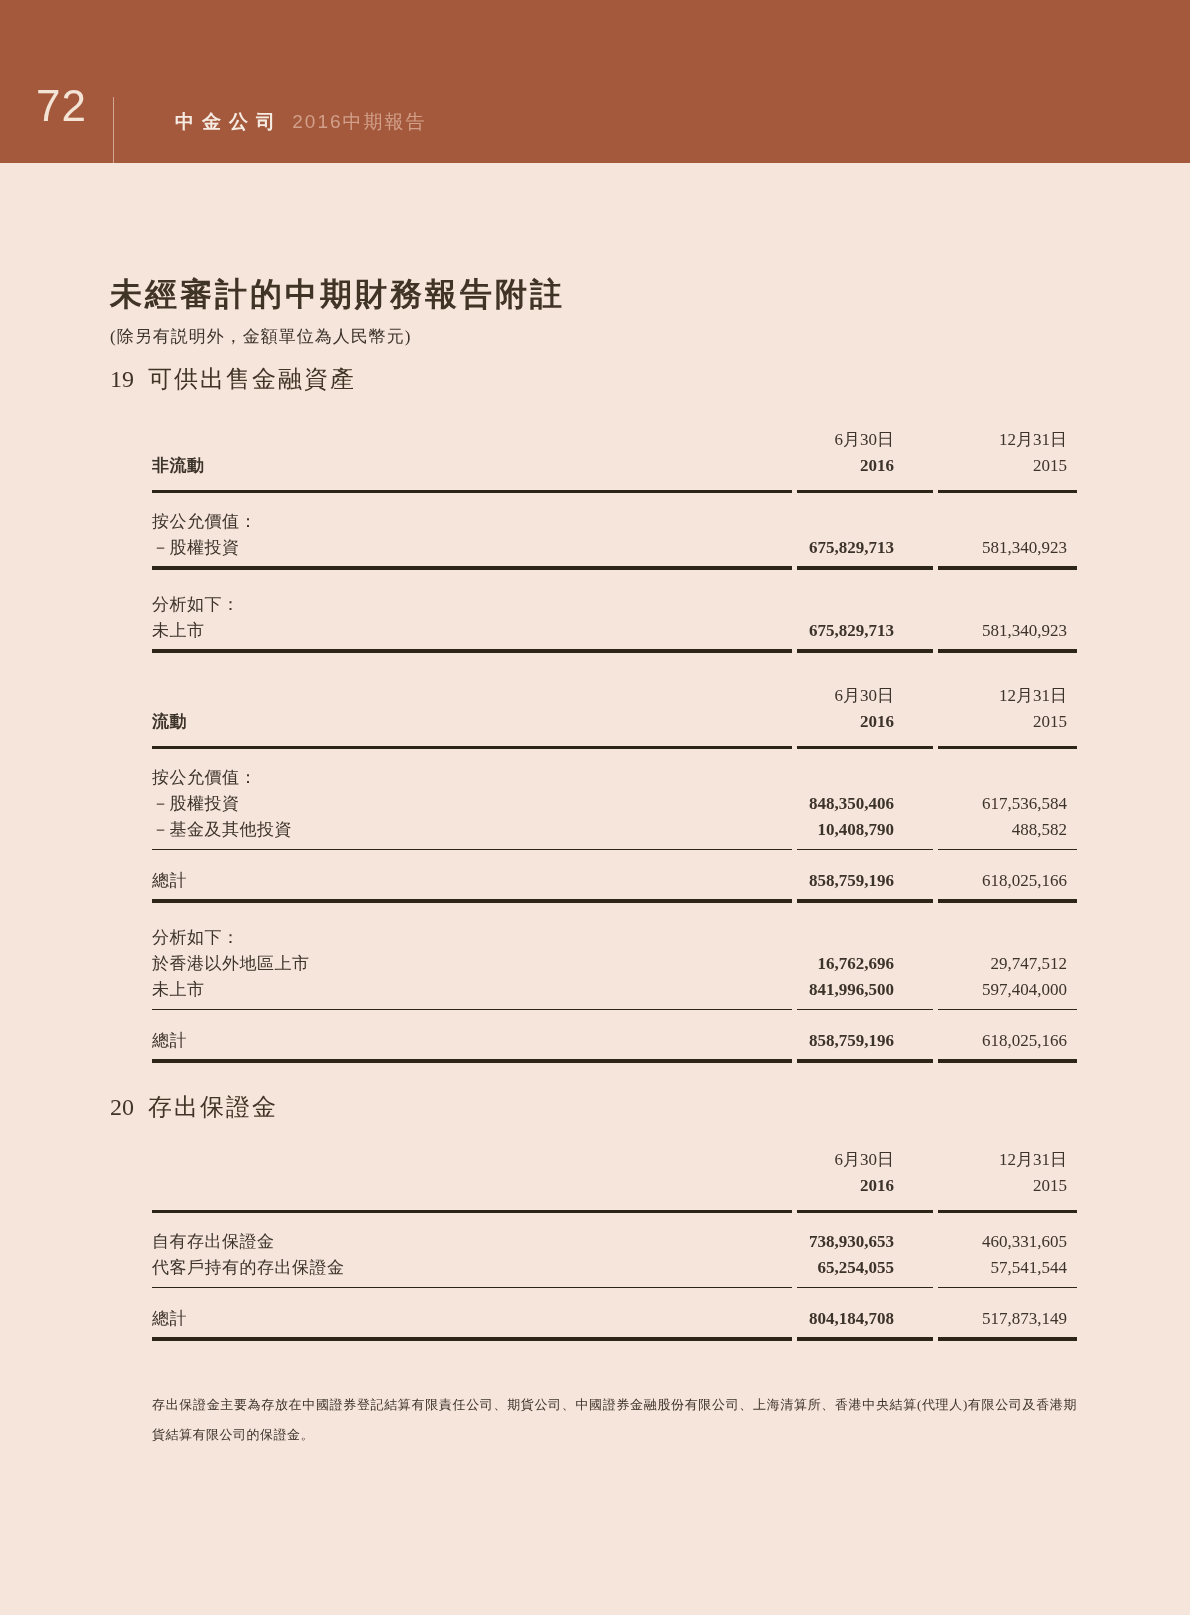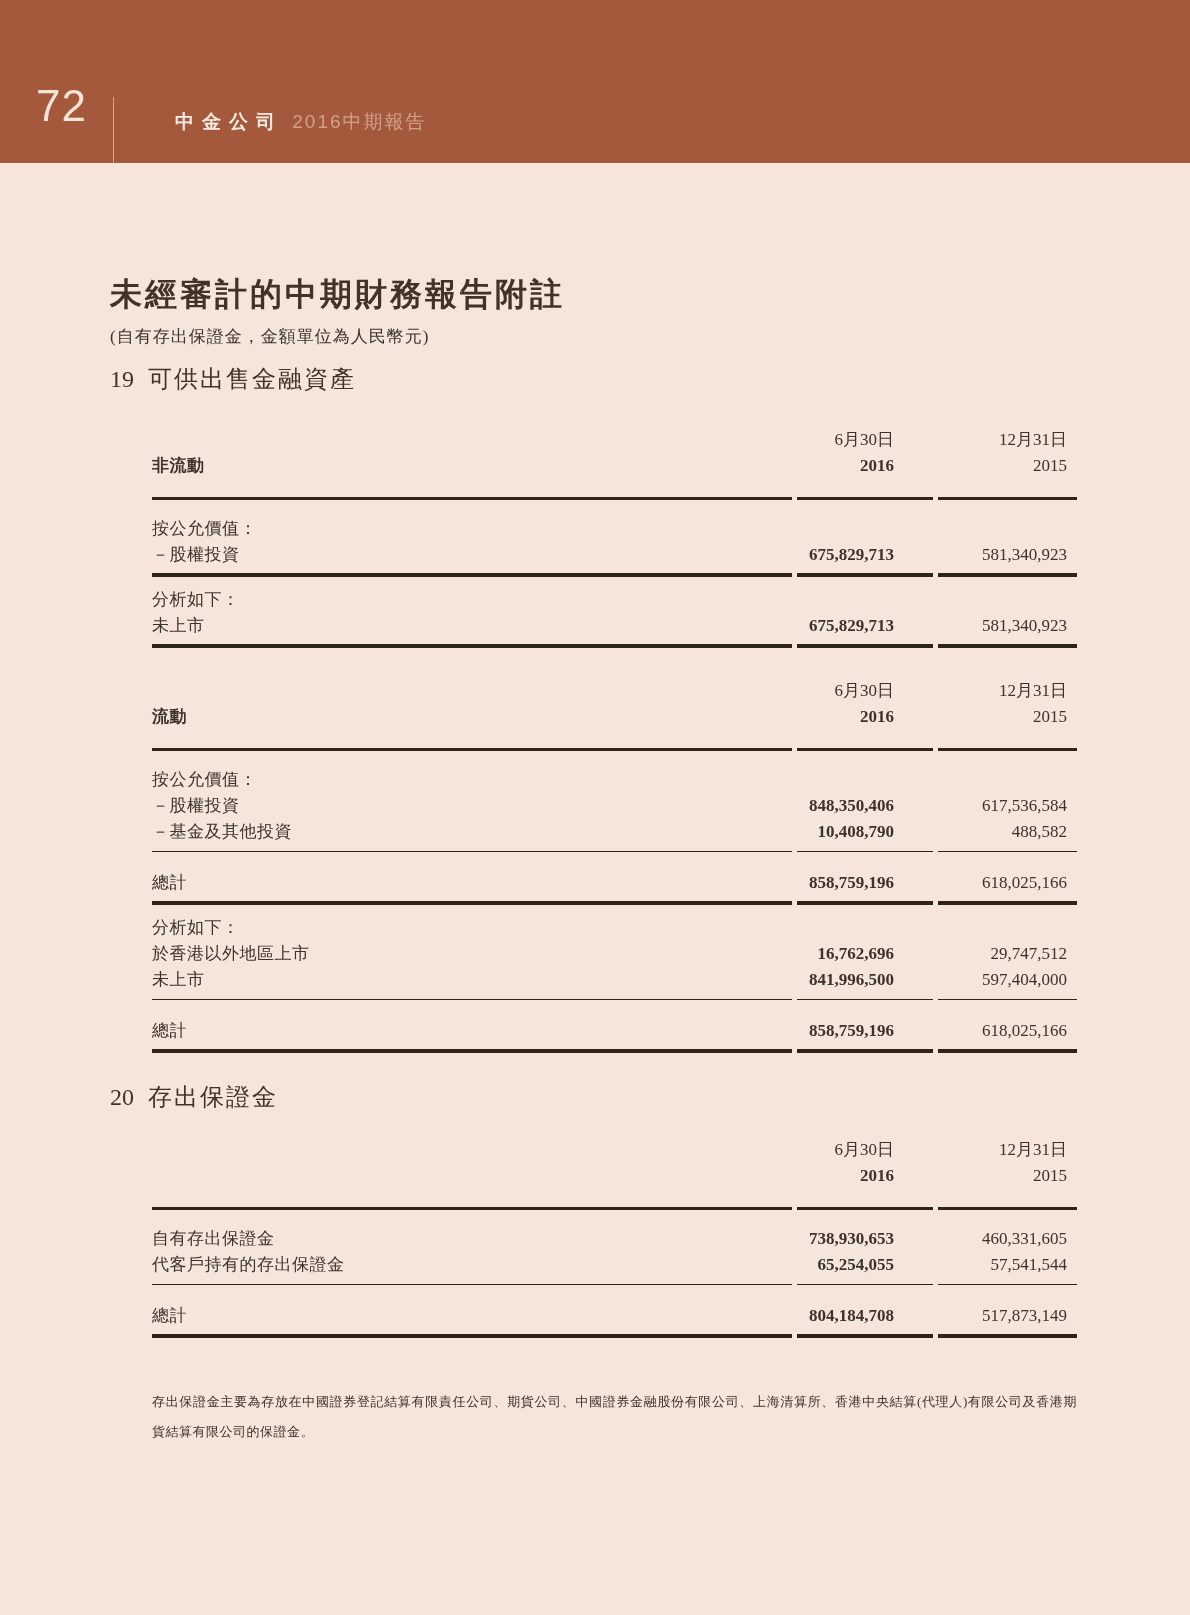"(自有存出保證金，金額單位為人民幣元)" p.subtitle { text: 自有存出保證金 -> 除另有説明外 }
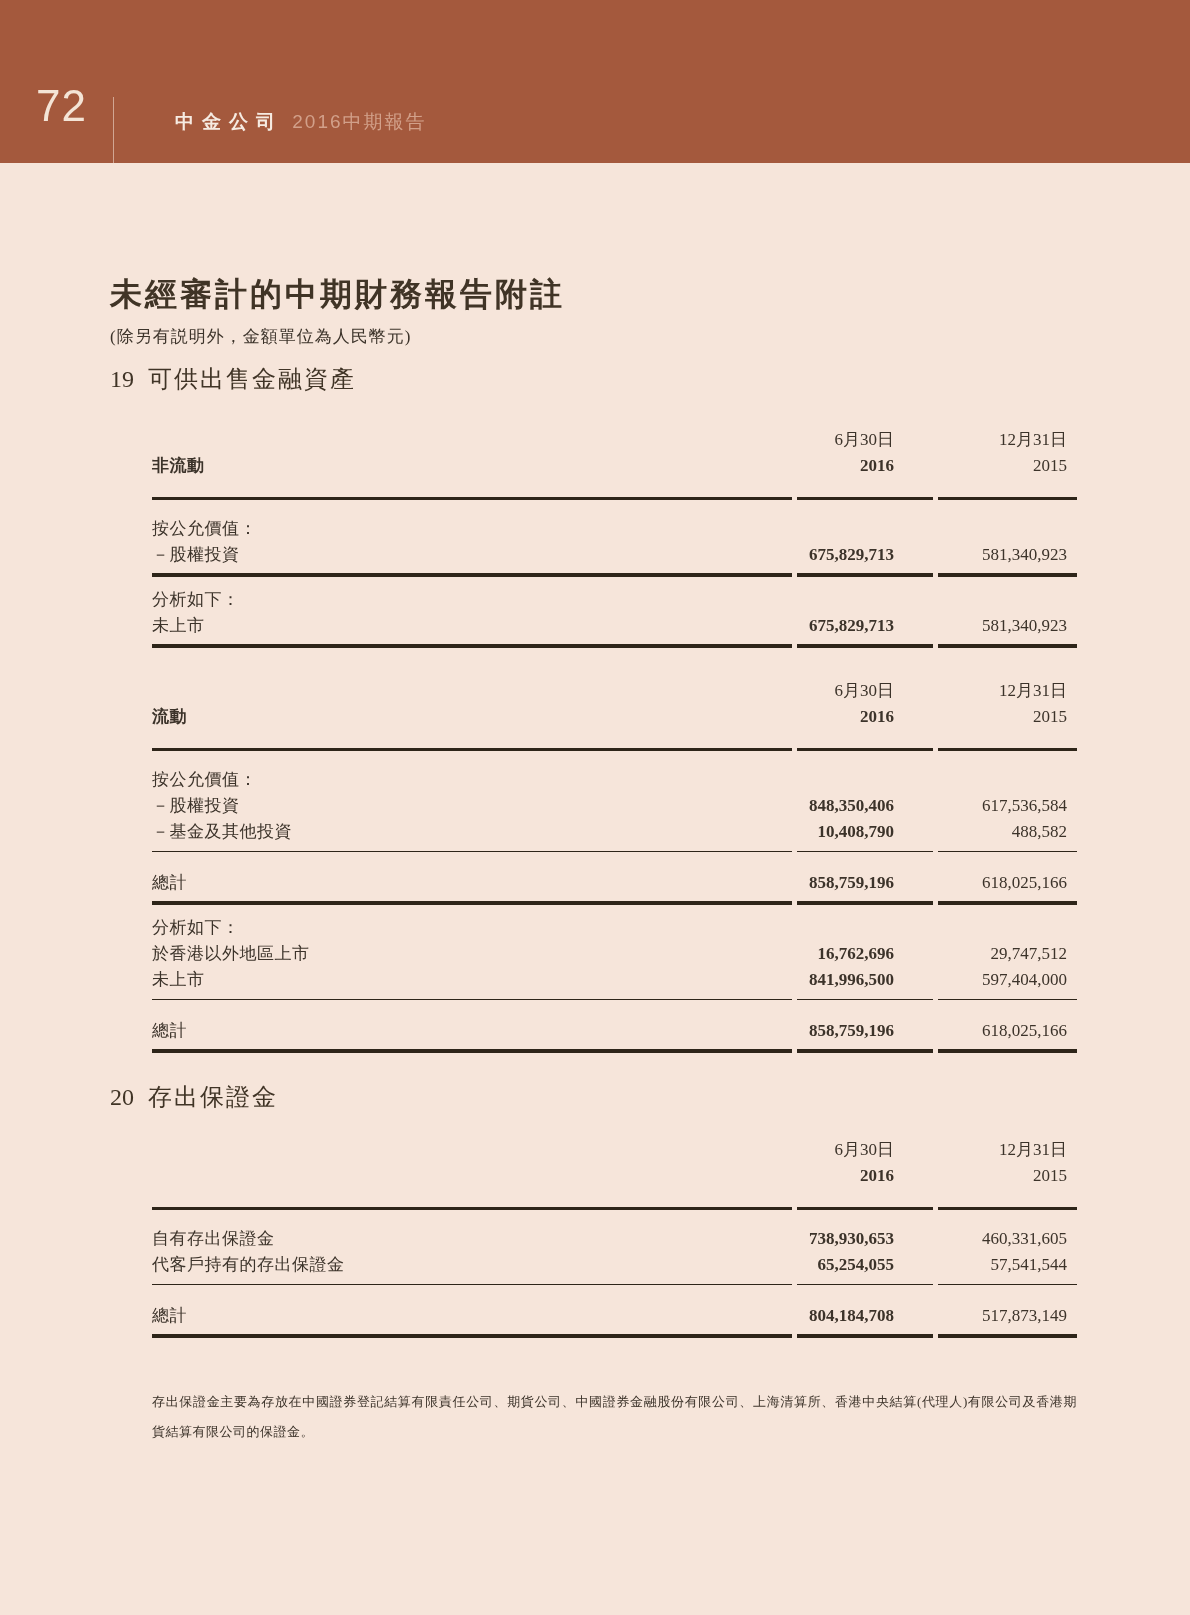"非流動" .hrow2 .cell { padding-bottom: 18px -> 11px }
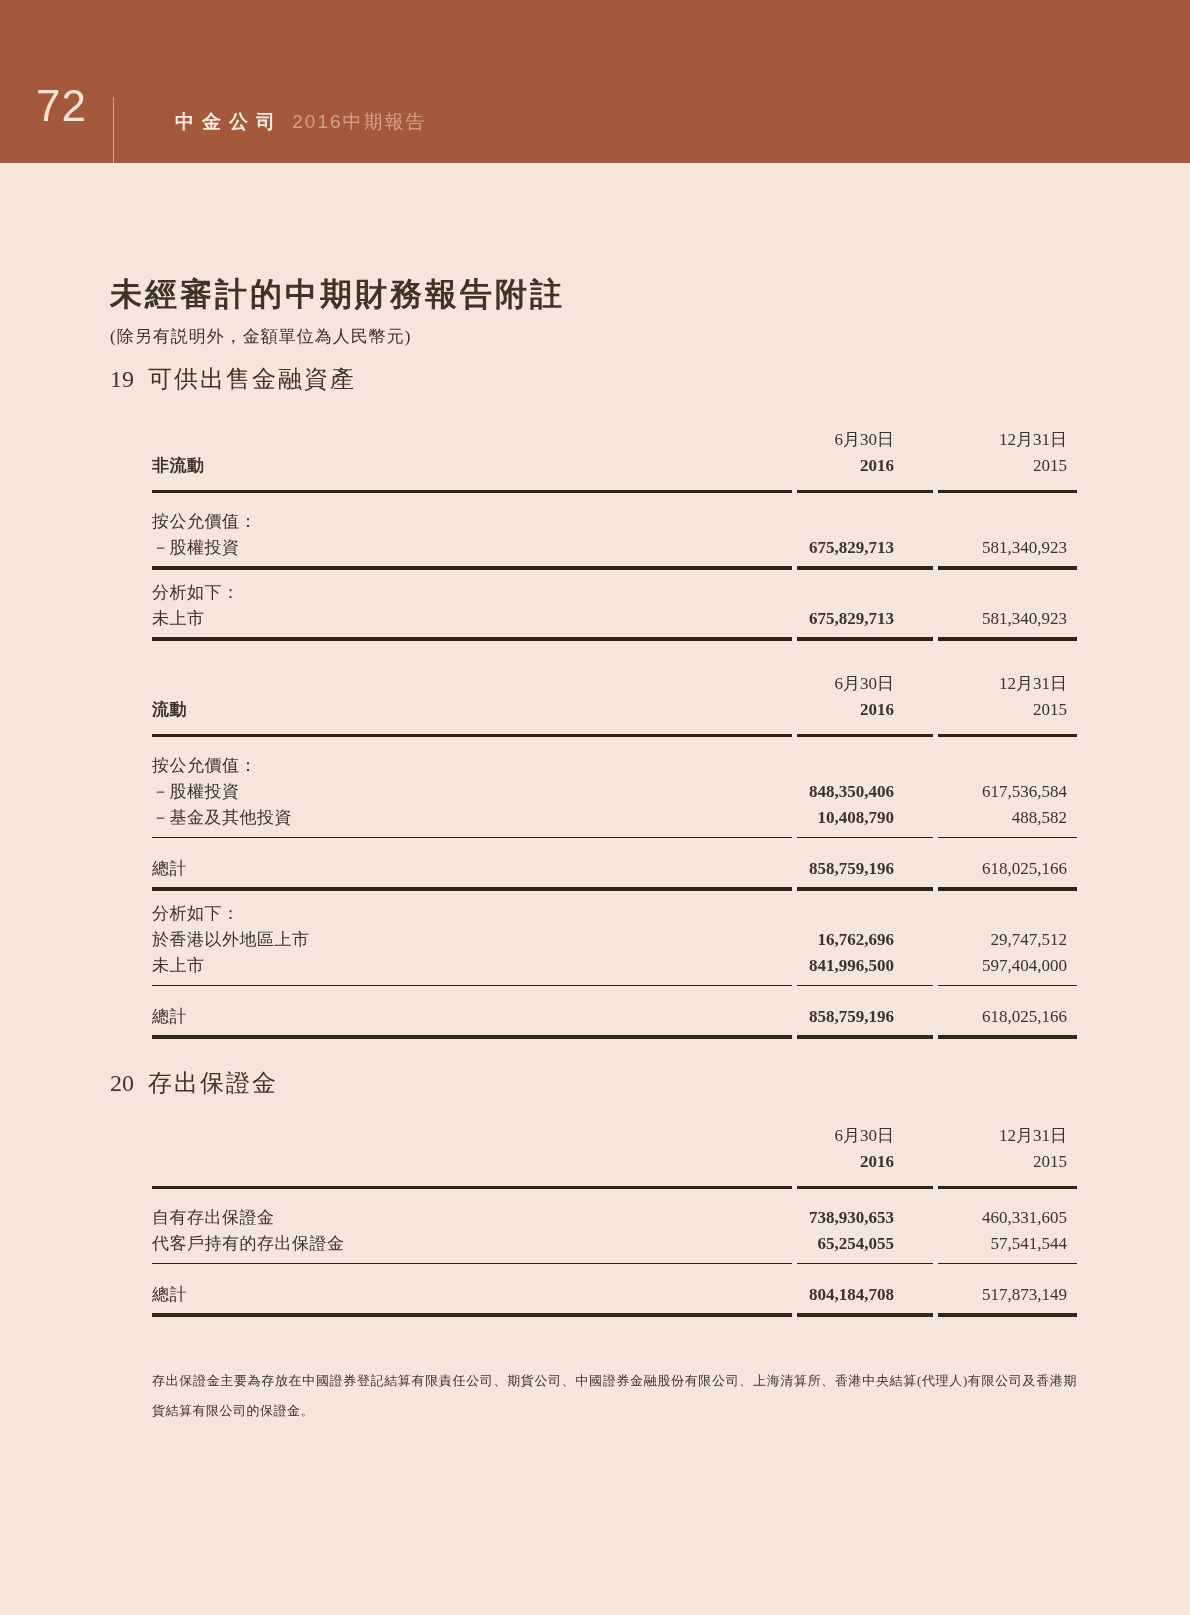"分析如下：" .row.blocklabel { margin-top: 10px -> 22px }
